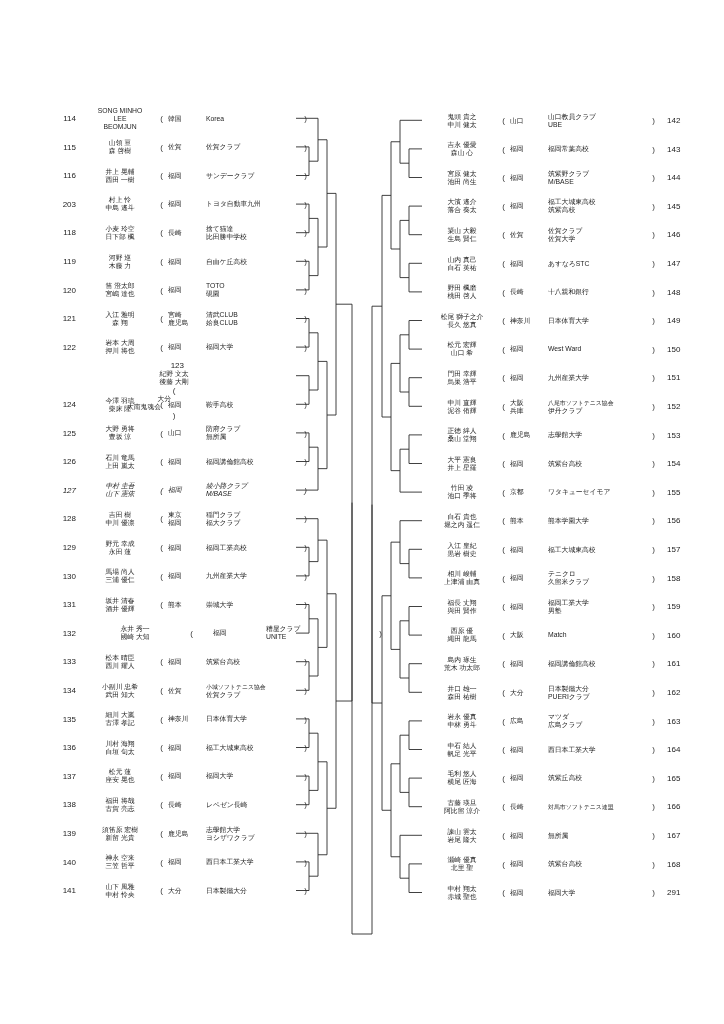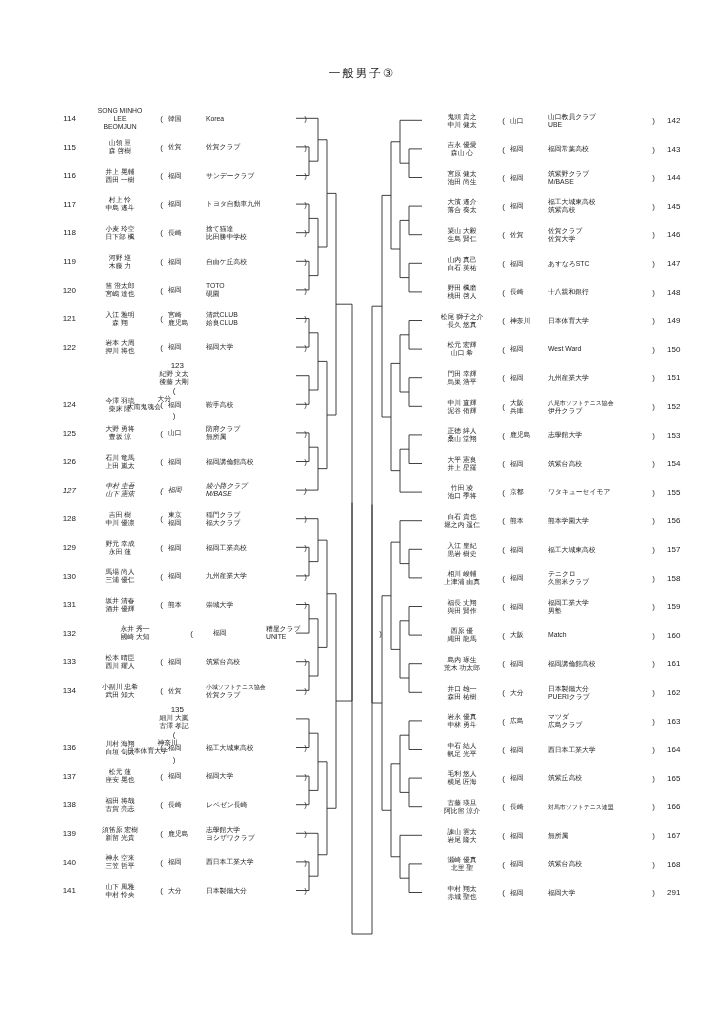"一般男子③" div.title { html: <div>一般男子③</div> -> none }
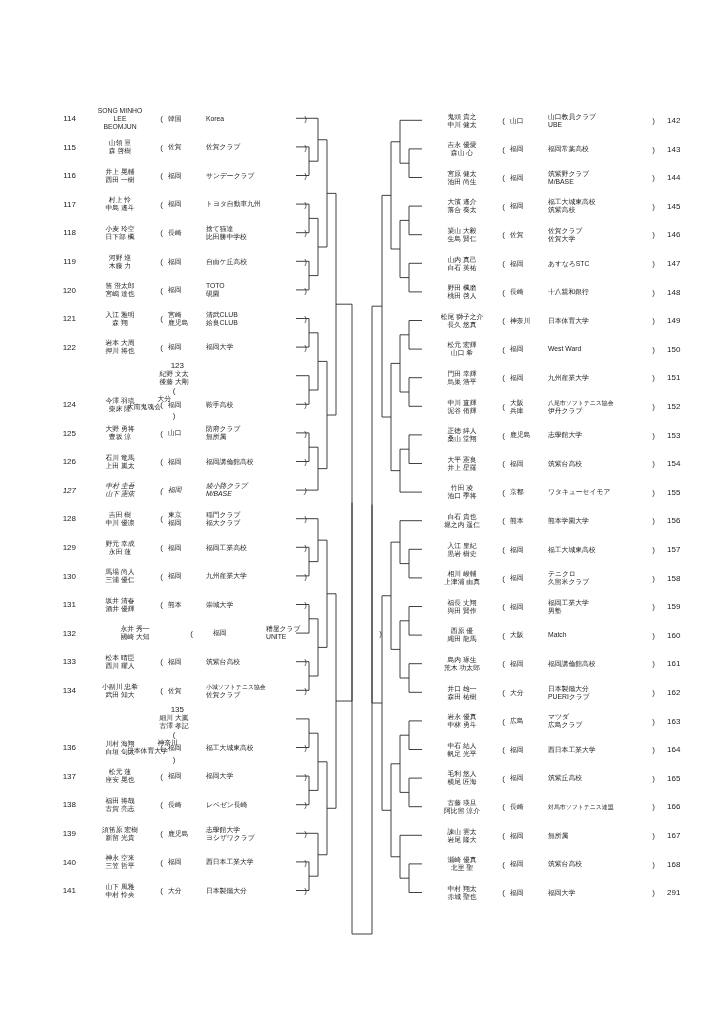"117" div.num { text: 117 -> 203 }
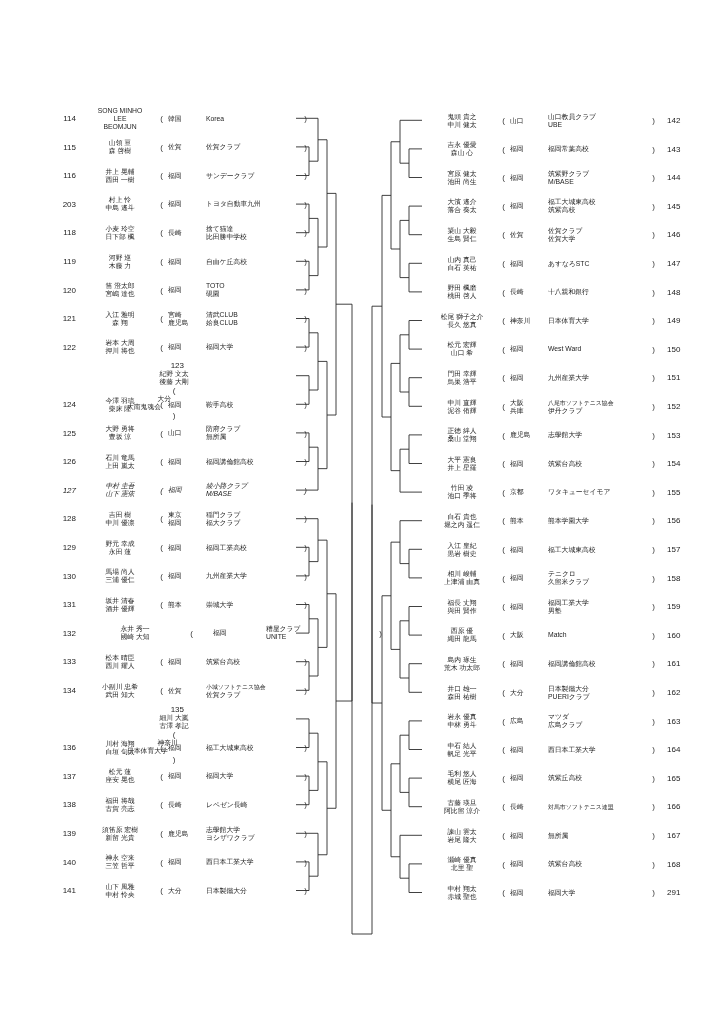"135" div.entry { flex-direction: column -> none }
